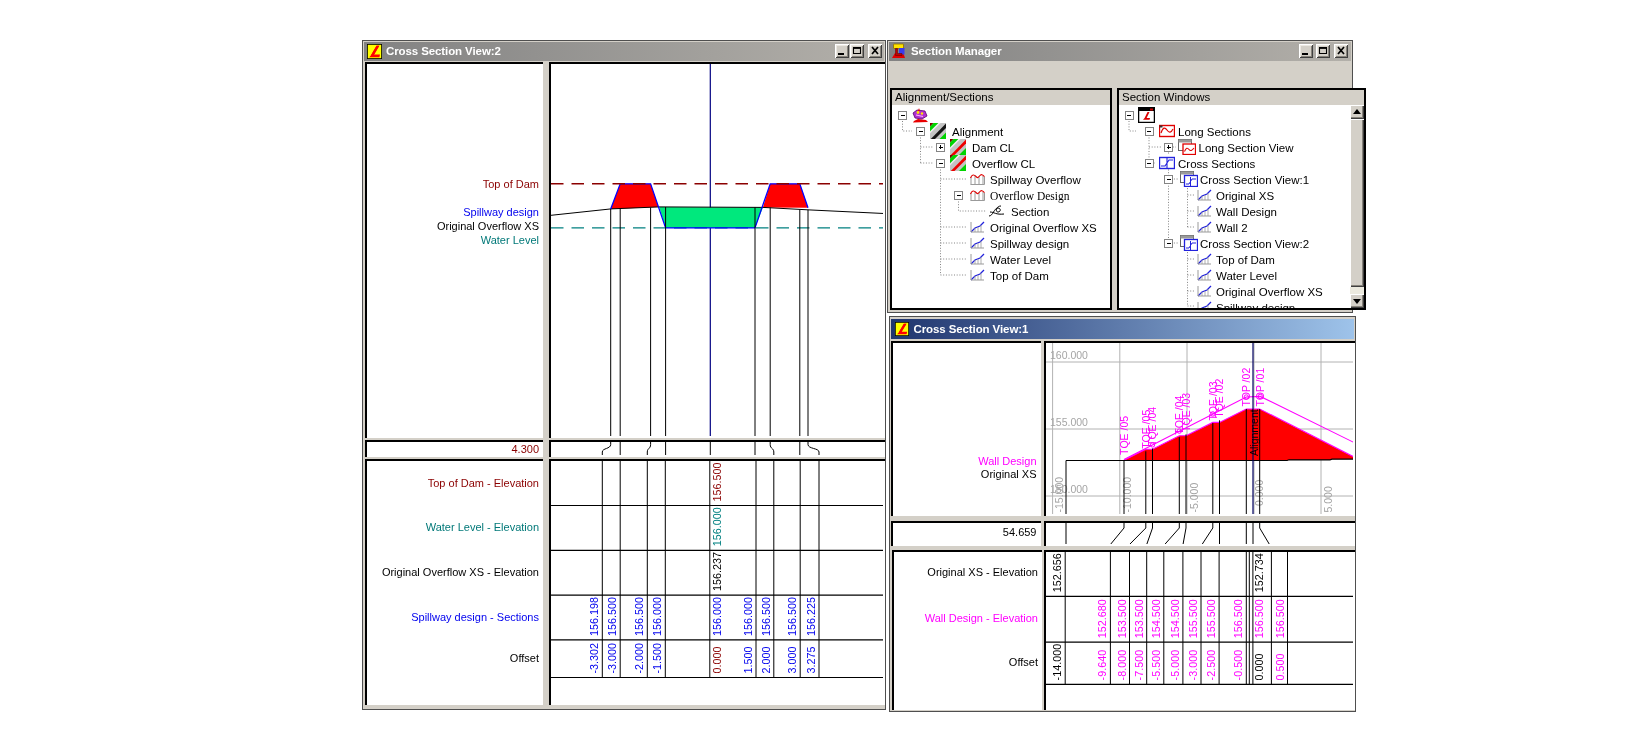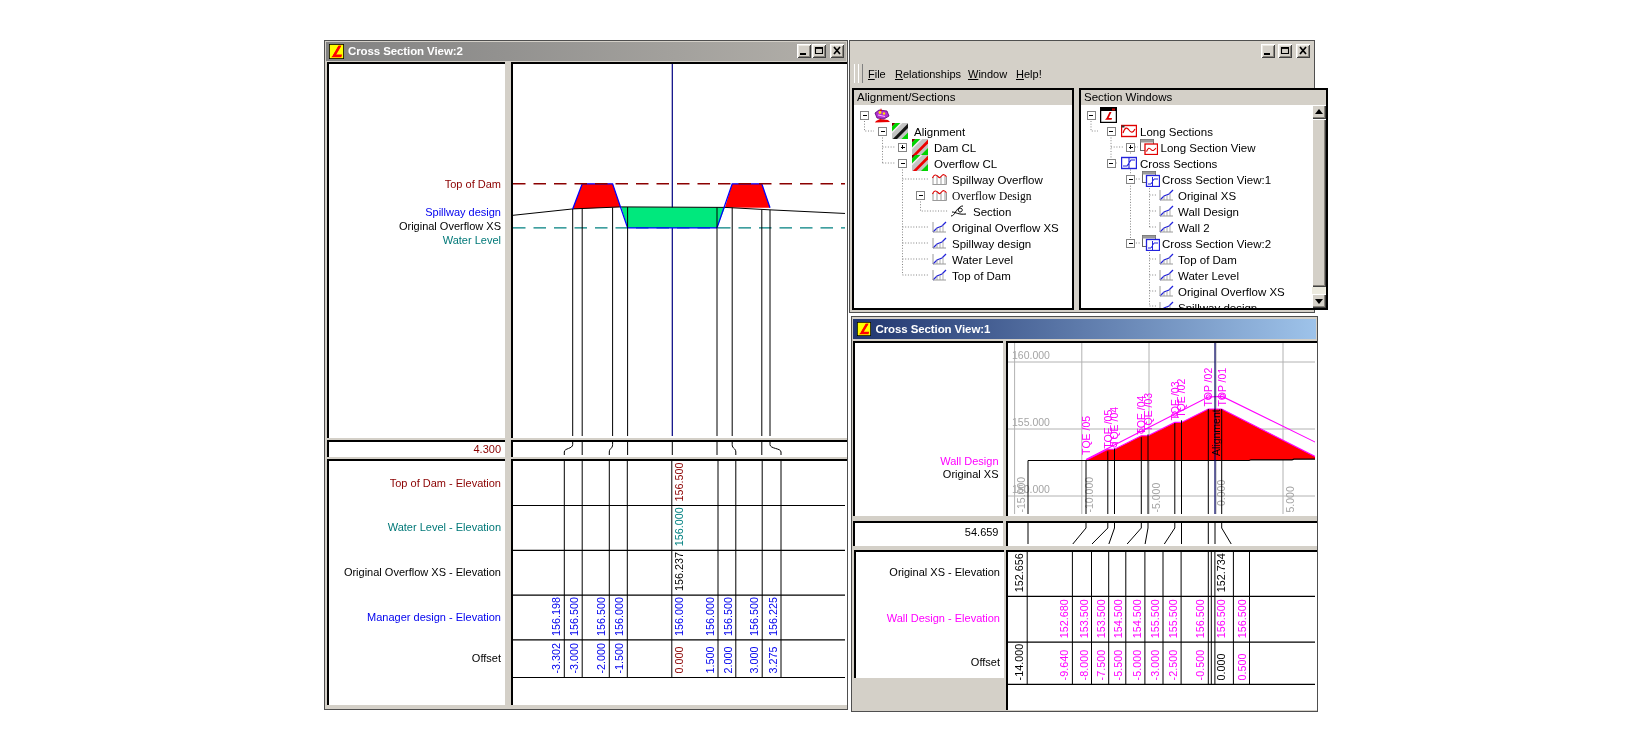"Cross Section View:2" .win { margin-left: none -> 38px }
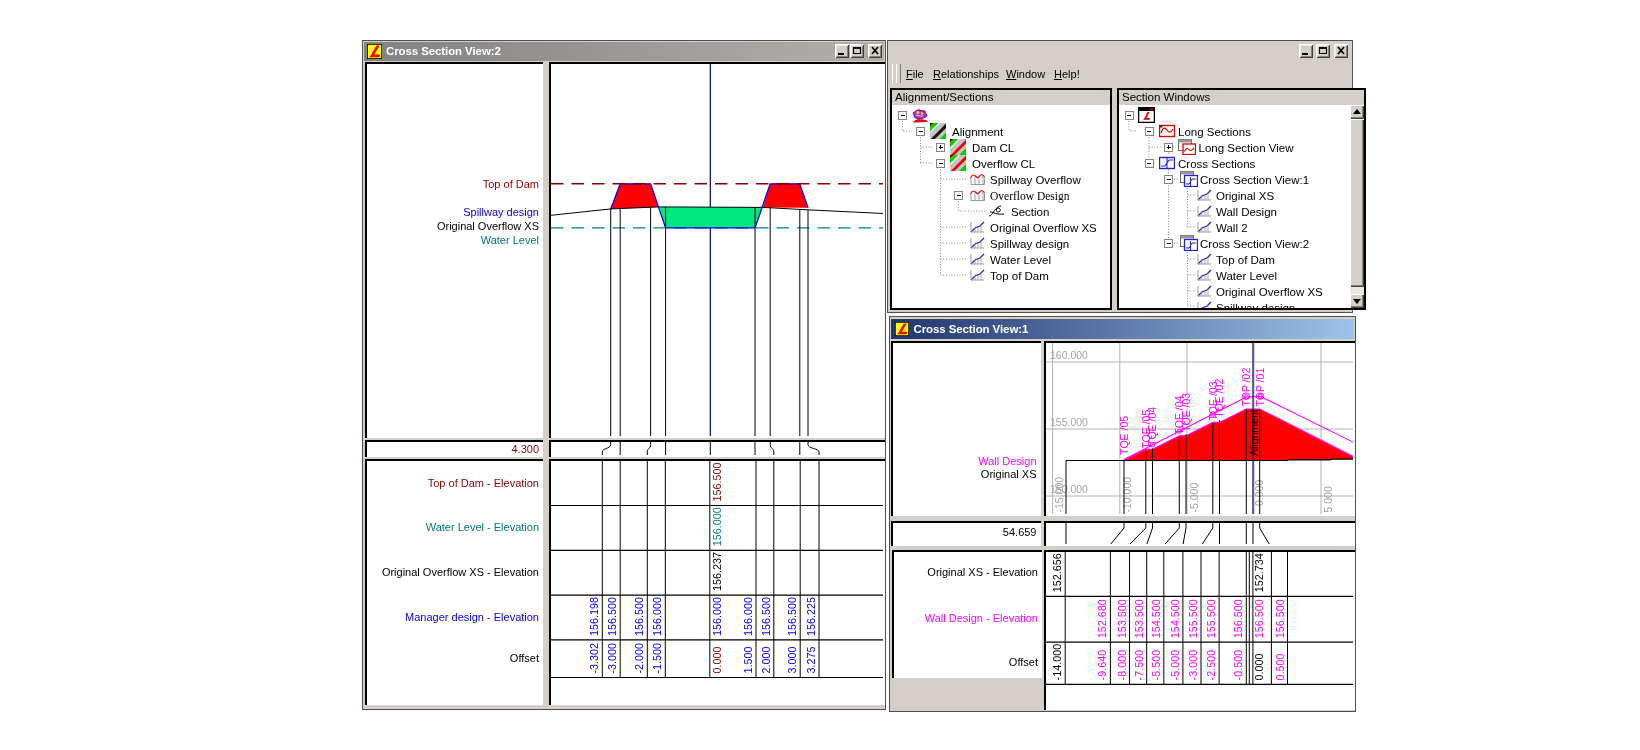"Section Manager" div.tbar { html: none -> <div> <svg> <path></path> <rect></rect> <rect></rect> <path></path> </svg> <div>Section Manager</div> </div> }
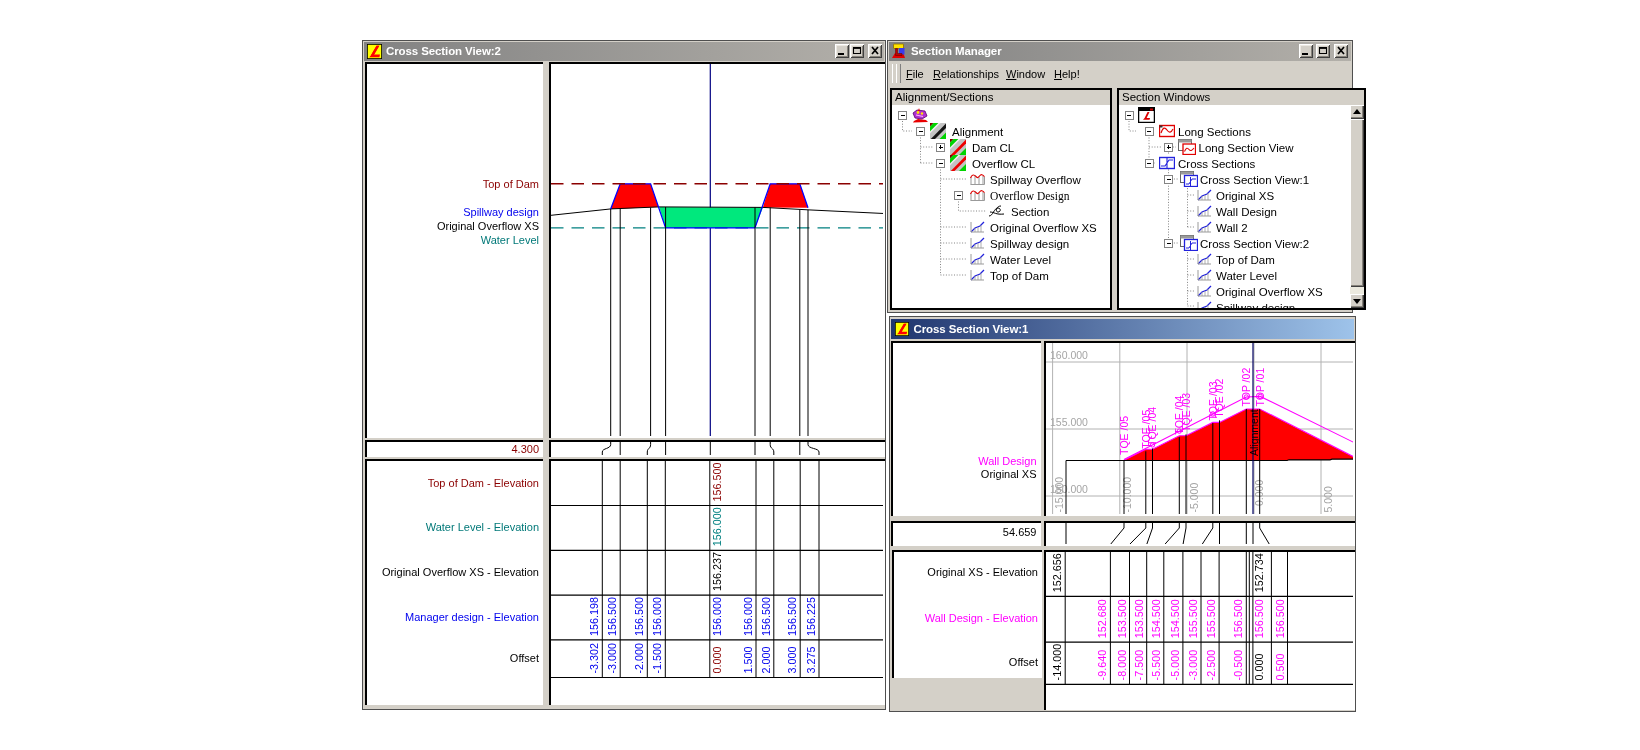"File" div { html: <div> <div></div> <div></div> <div><u>F</u>ile</div> <div><u>R</u>elationships</div> <div><u>W</u>indow</div> <div><u>H</u>elp!</div> </div> -> none }
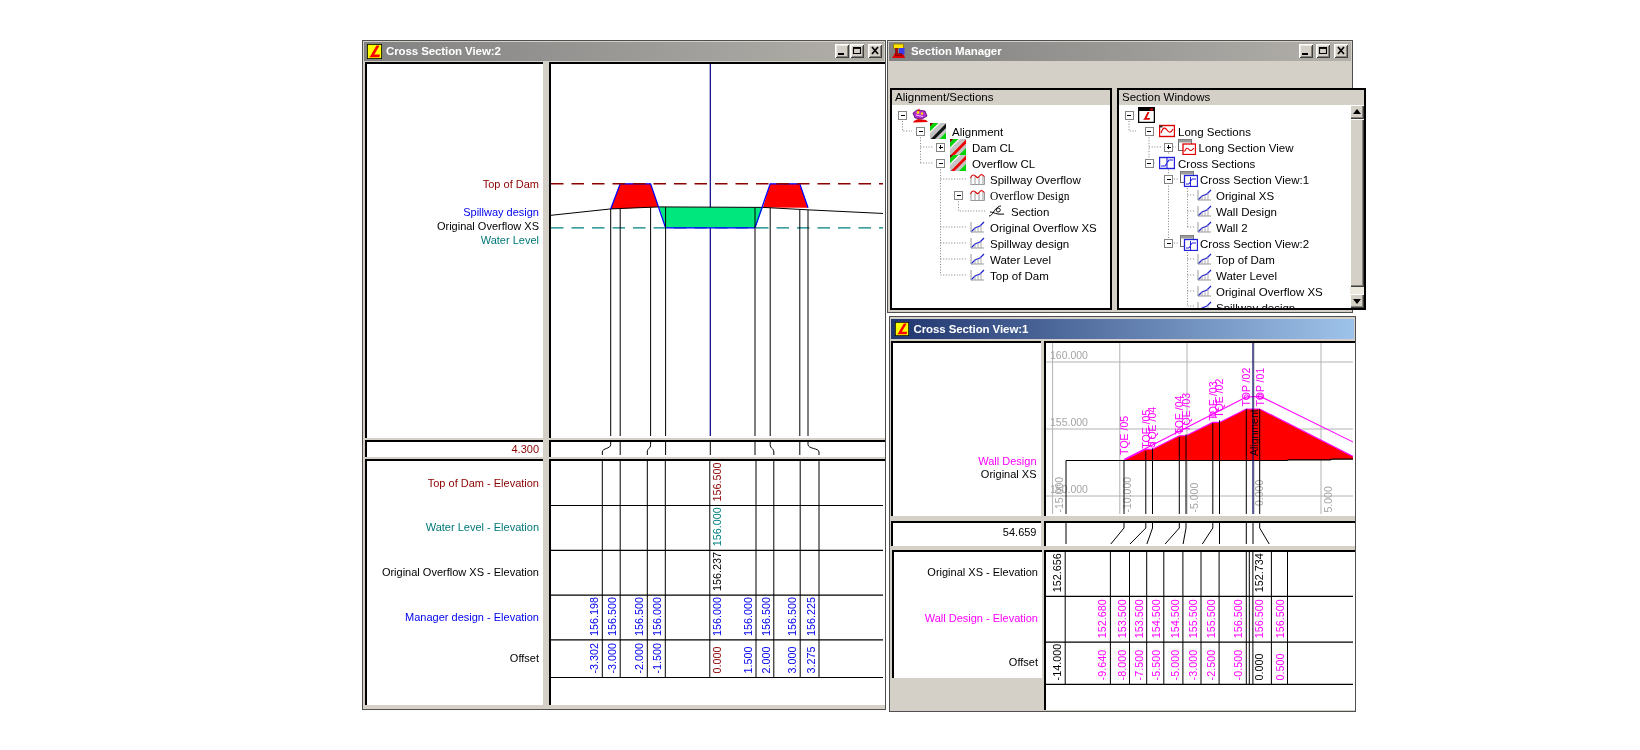"Original XS - Elevation" div.panel { height: 128px -> 160px }
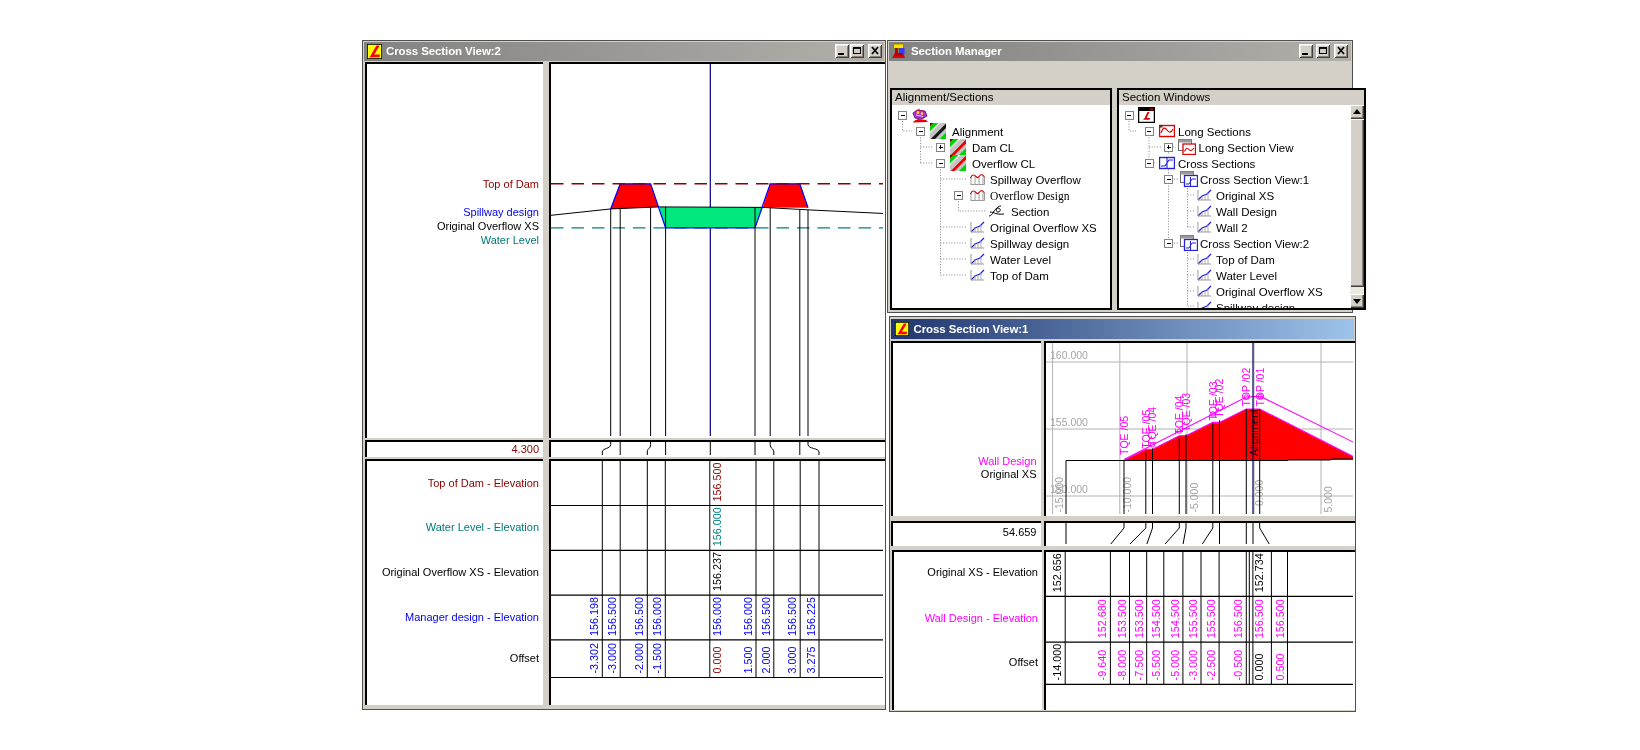"Manager design - Elevation" div.rlab { text: Manager design - Elevation -> Spillway design - Sections }
